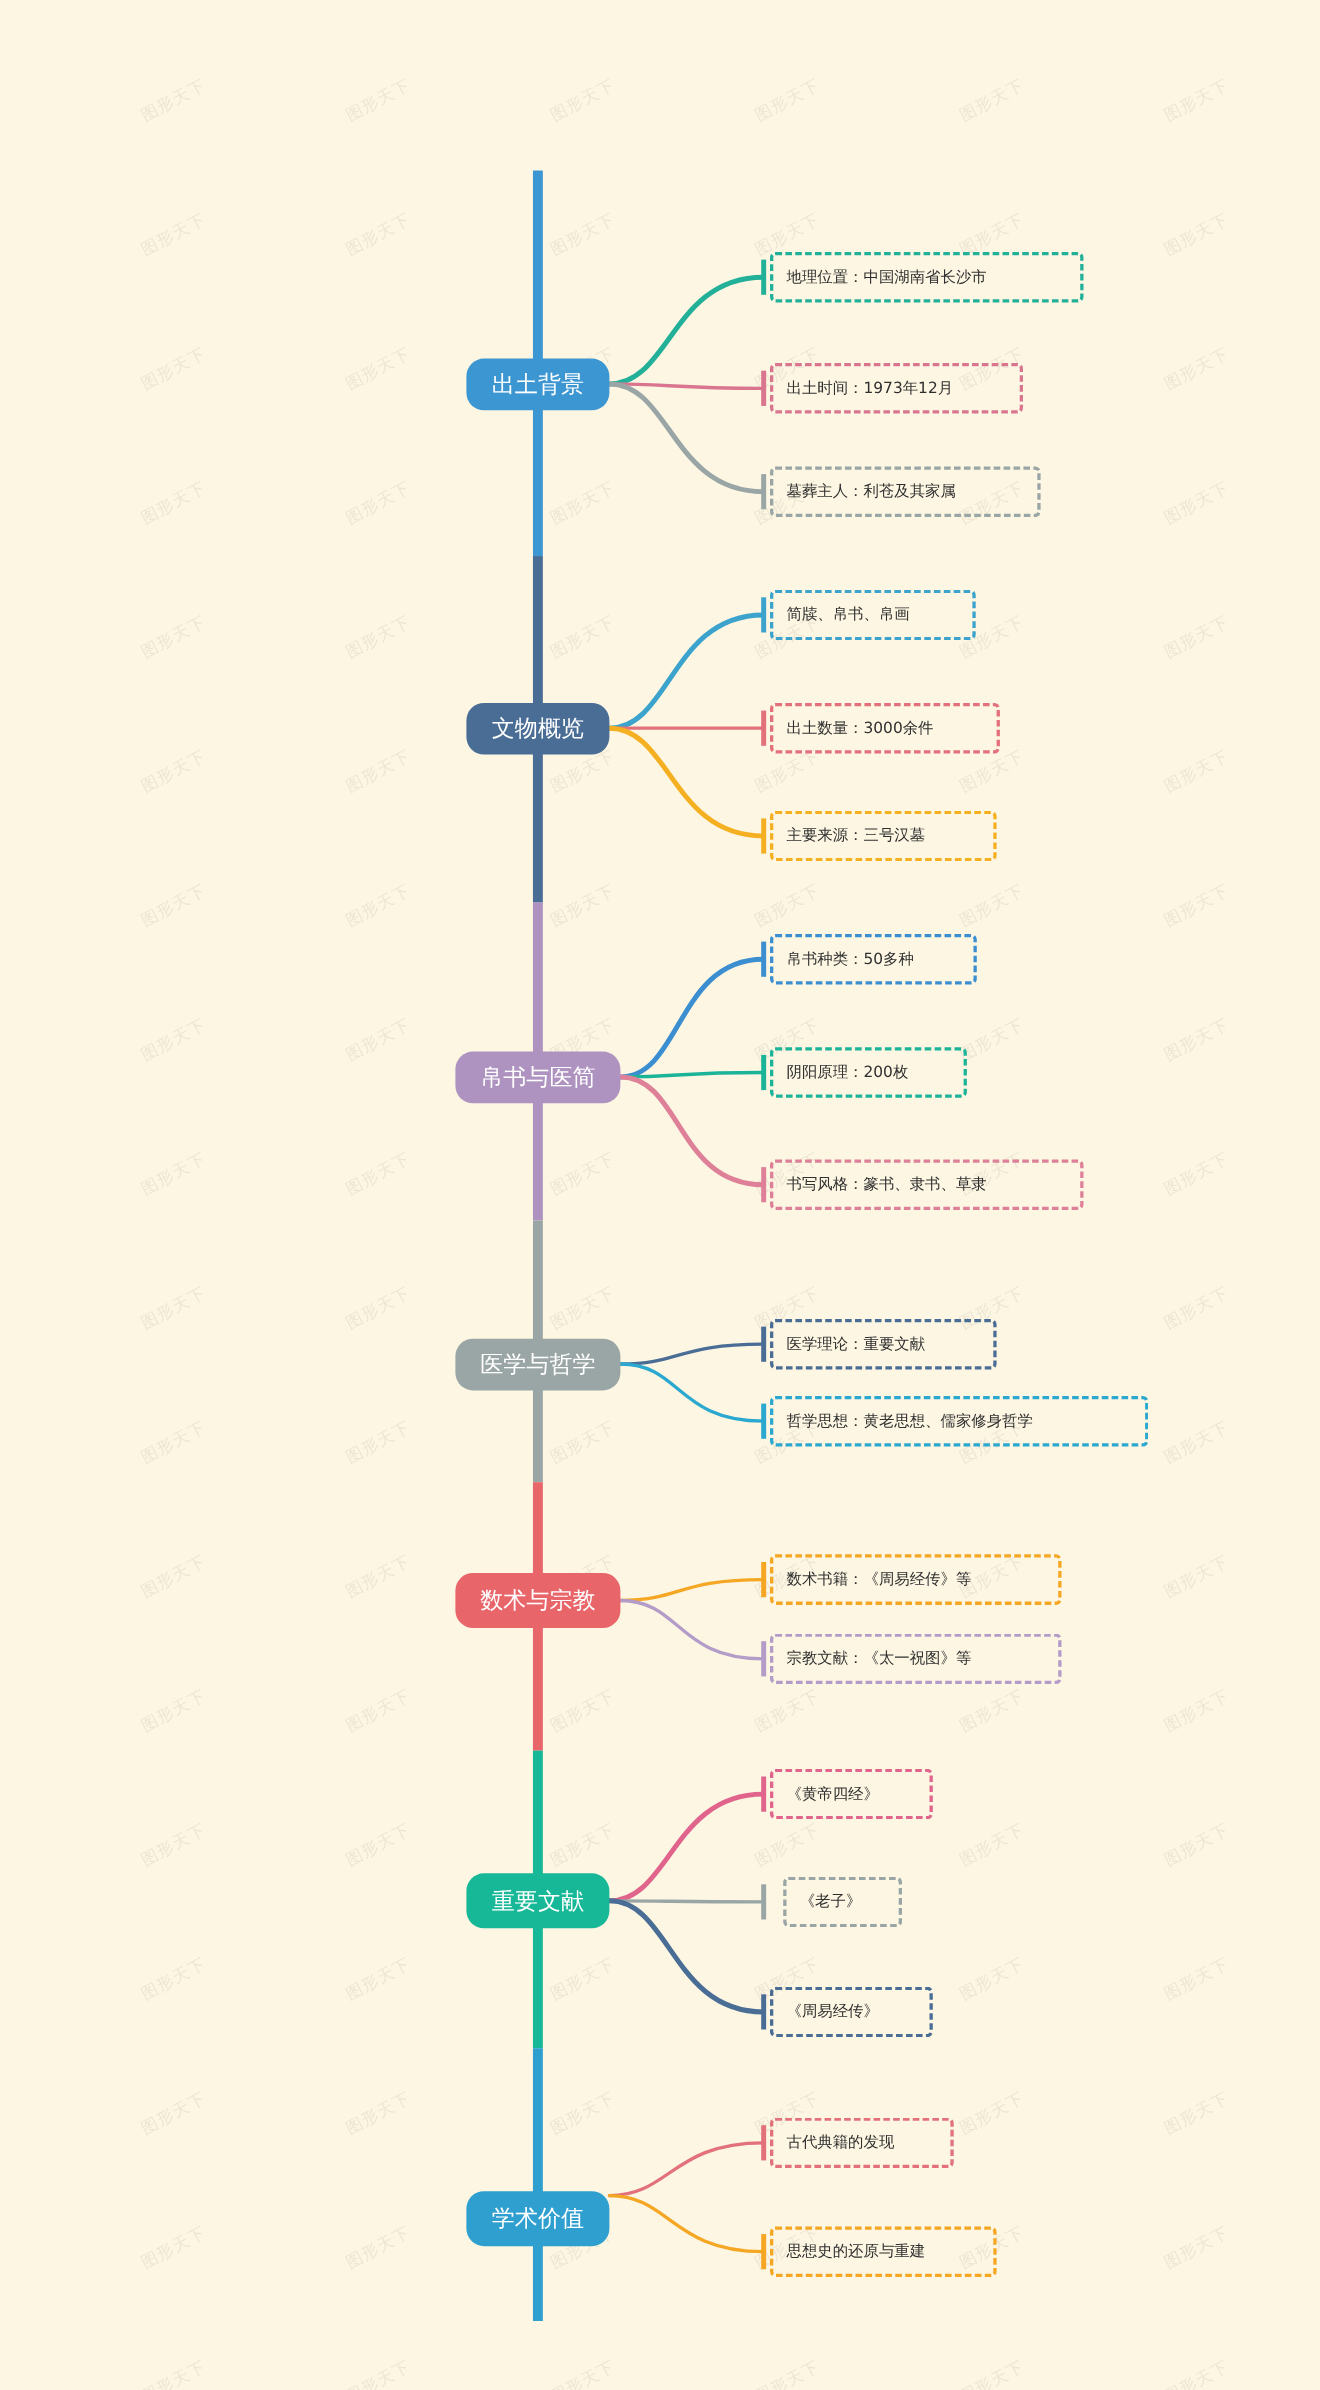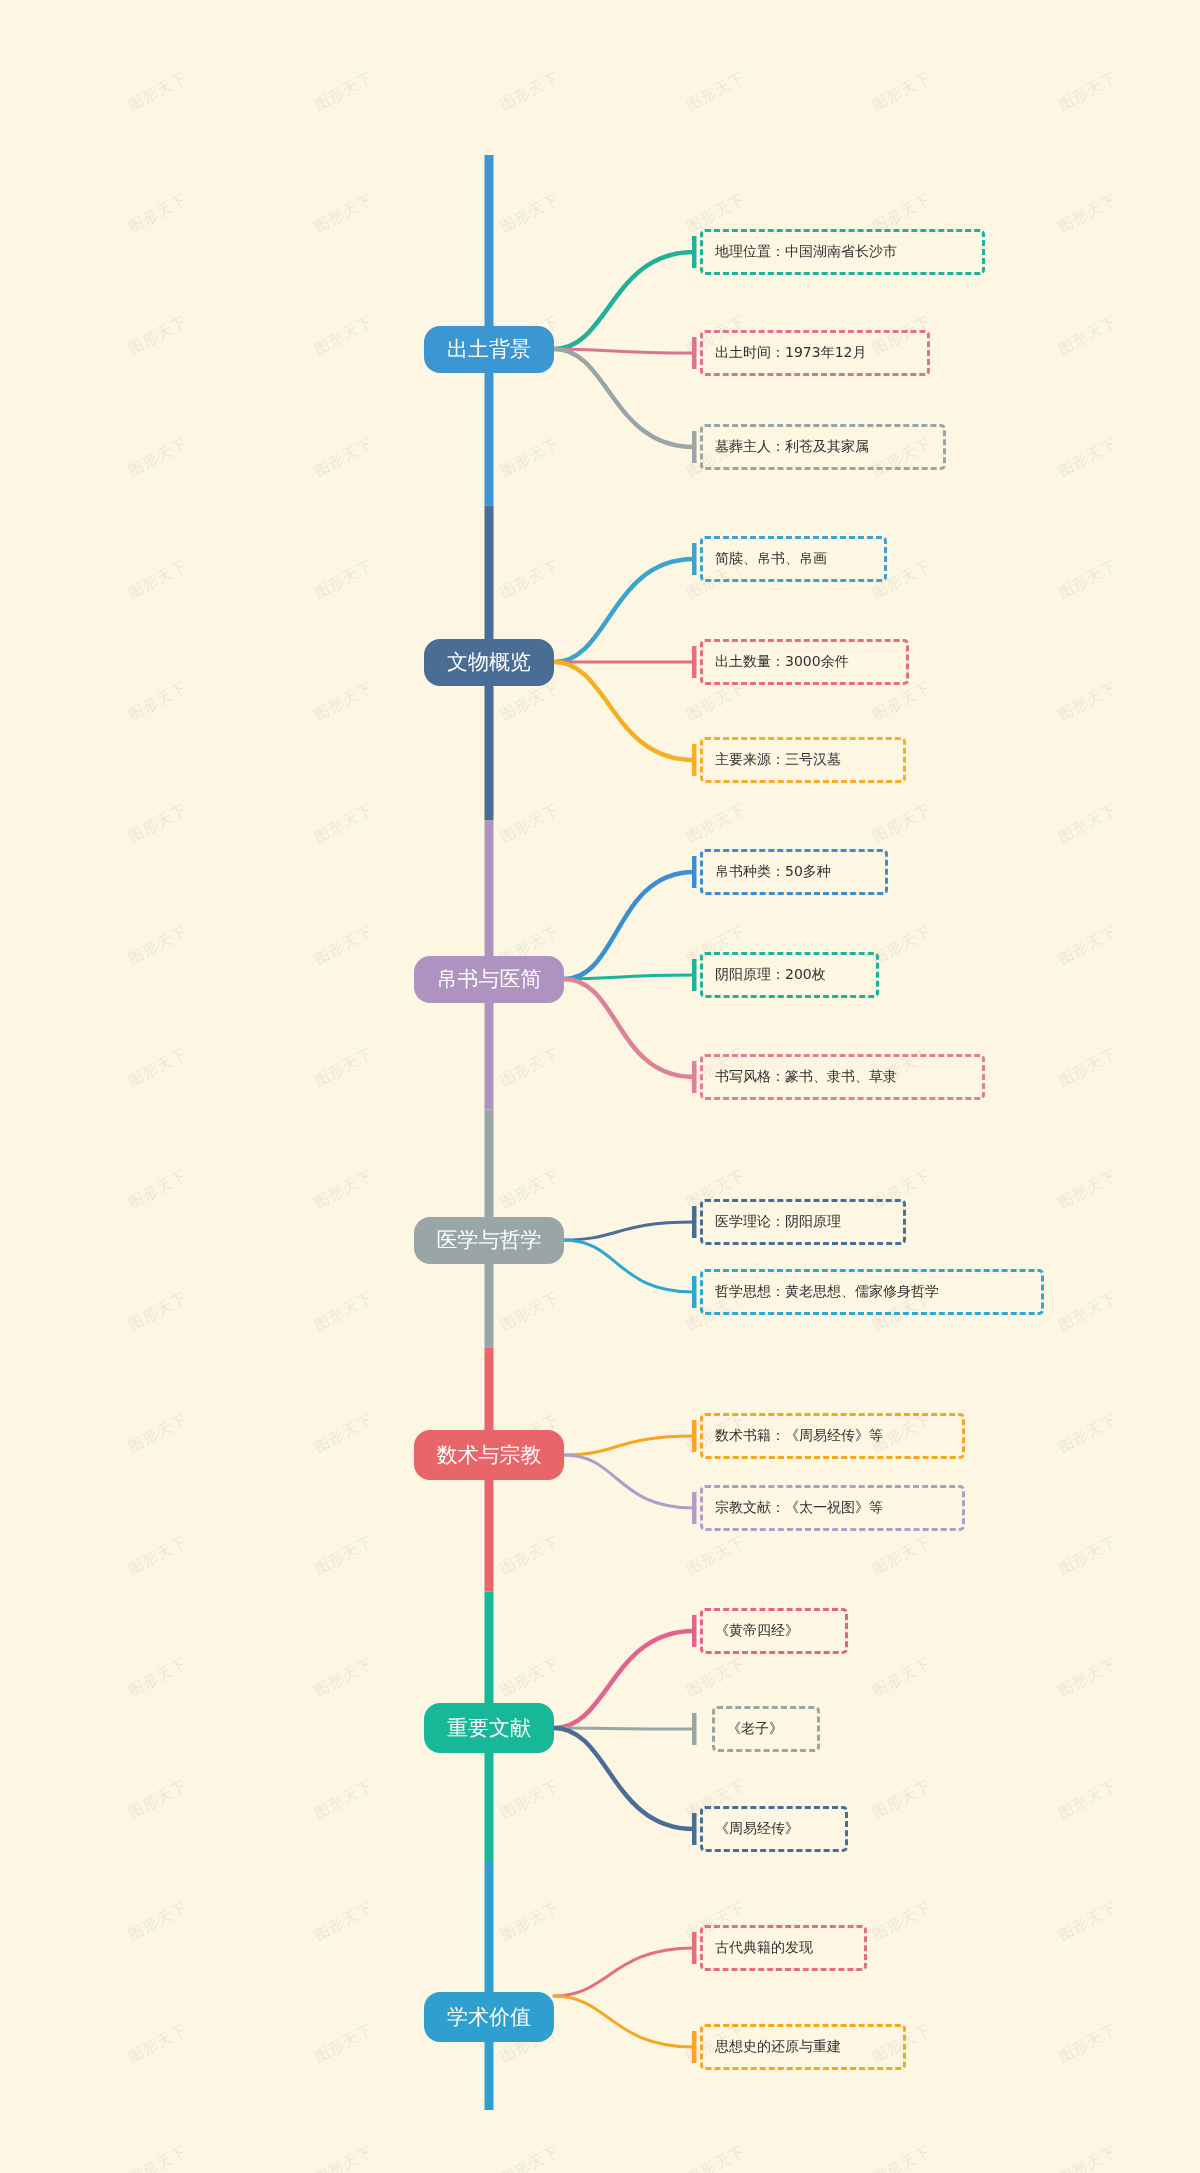"医学理论：阴阳原理" span { text: 阴阳原理 -> 重要文献 }
